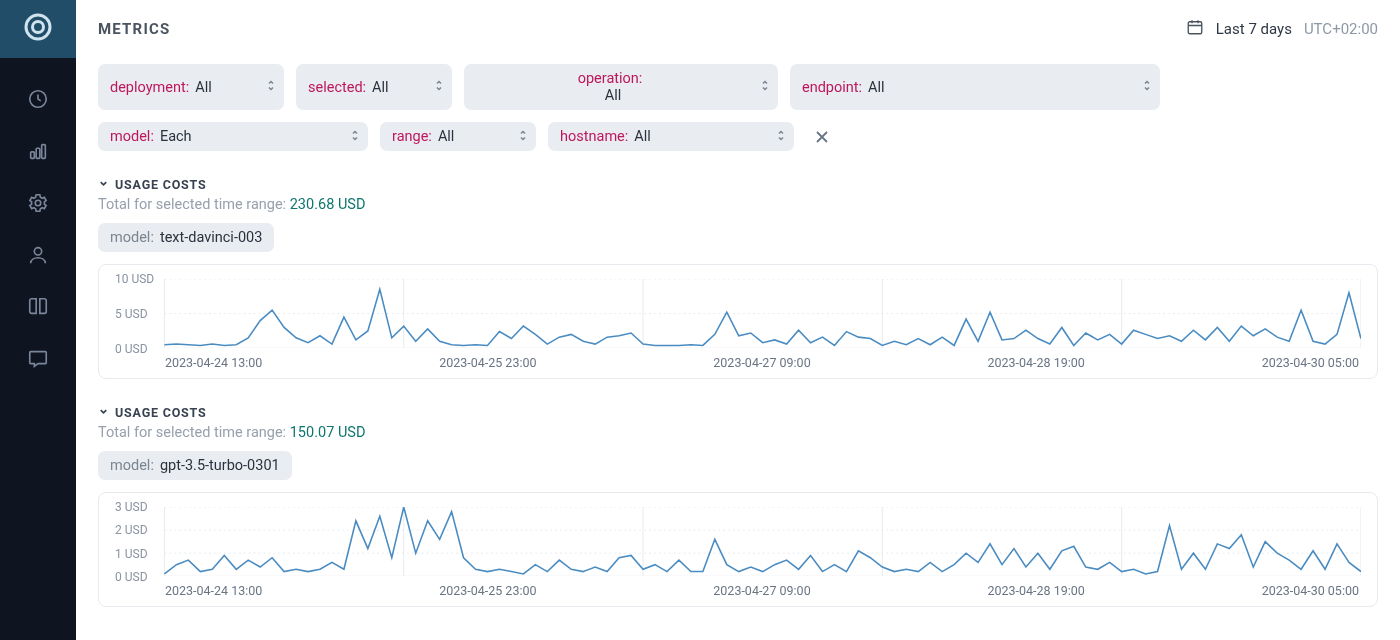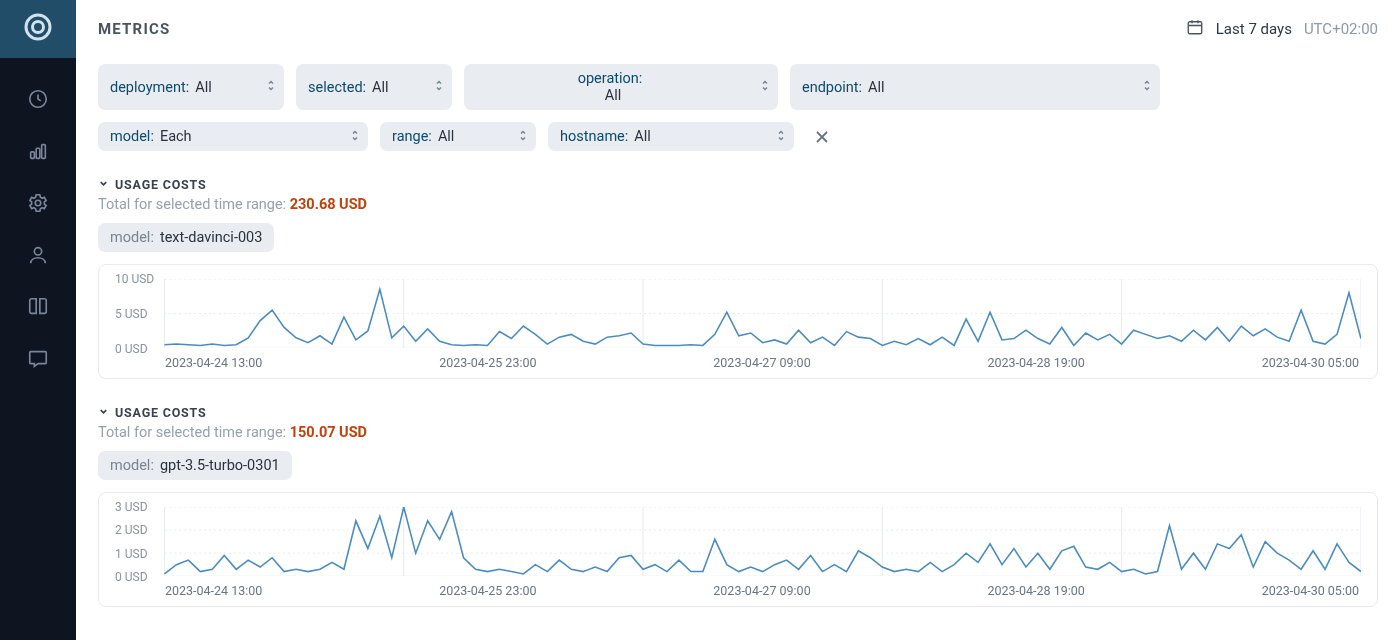"deployment:" .pill .lbl { color: #0c4a6e -> #be185d }
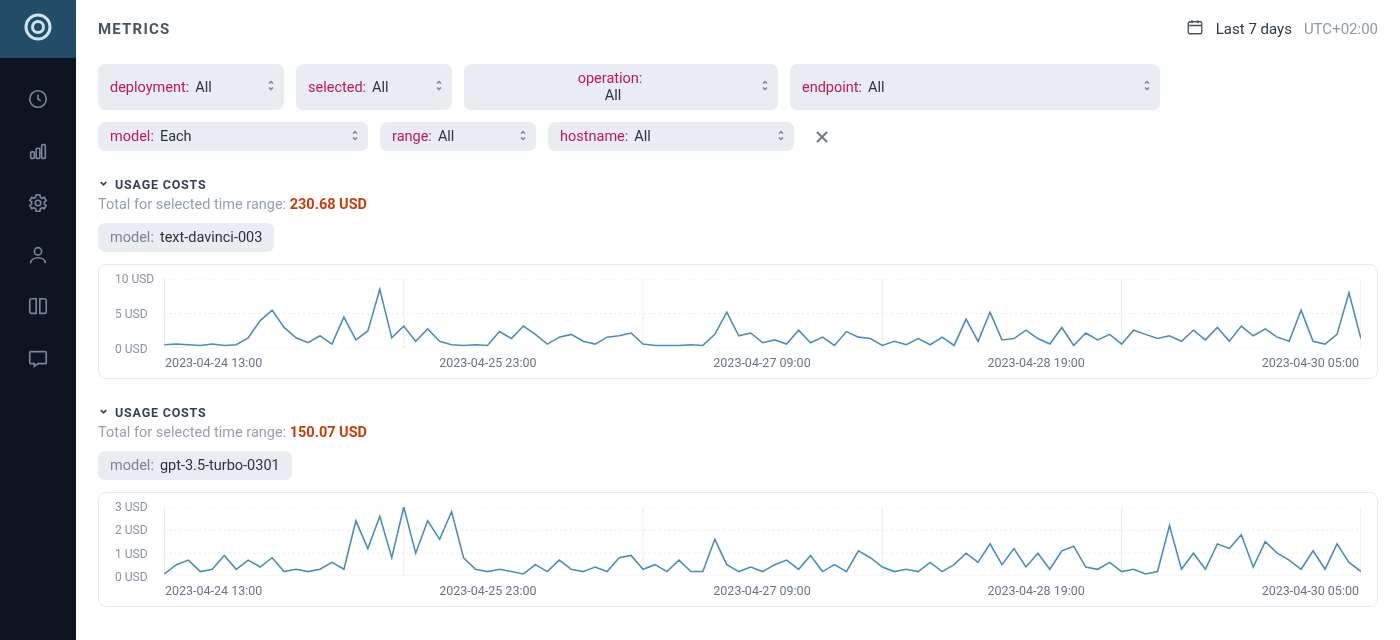"230.68 USD" .sec-sub .strong { color: #c2410c -> #0f766e; font-weight: 700 -> 400 }
